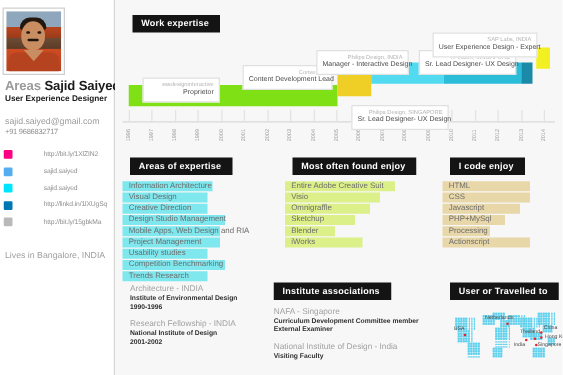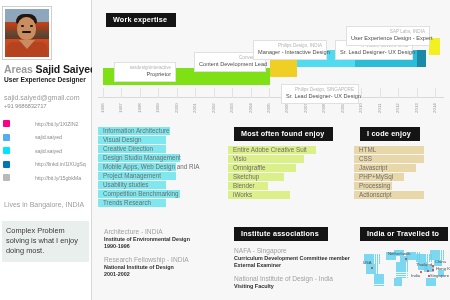"Areas of expertise" div.sect-title { html: none -> <div>Areas of expertise</div> }
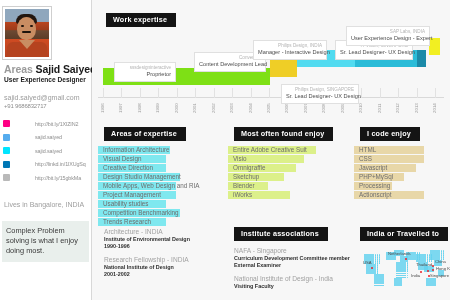"Complex Problem solving is what" div.quote { html: <div>Complex Problem solving is what I enjoy doing most.</div> -> none }
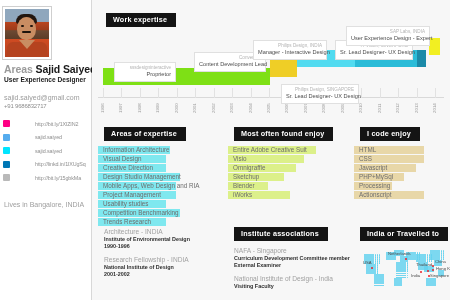"Institute associations" div.blk { left: 136px -> 121px }
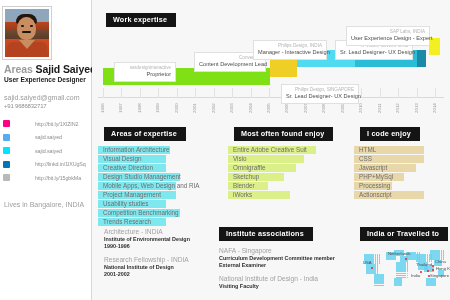"India or Travelled to" div.sect-title { text: India -> User }
